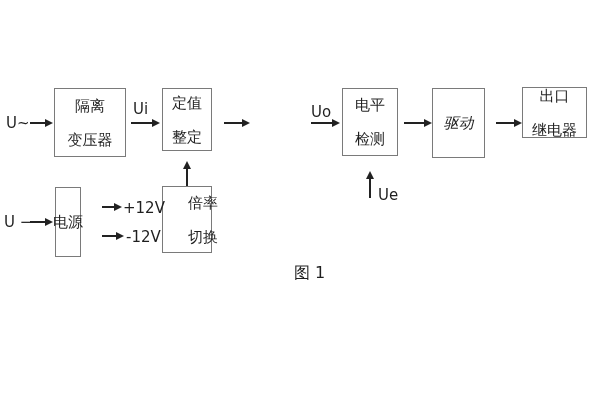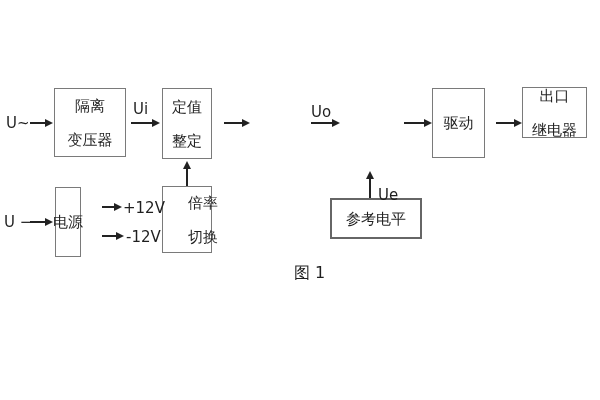"定值" .b2 { height: 71px -> 63px }
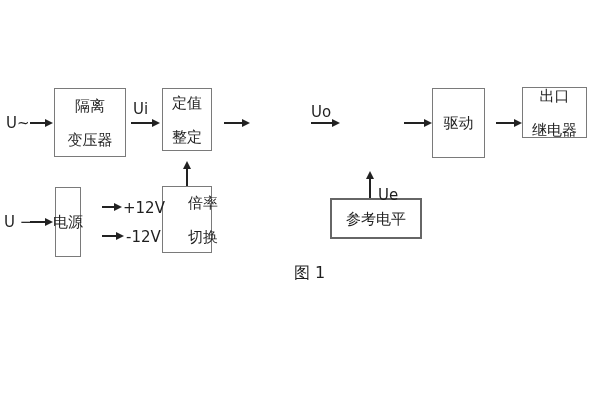"电平" div.box { html: none -> <div> <span>电平</span> <span>检测</span> </div> }
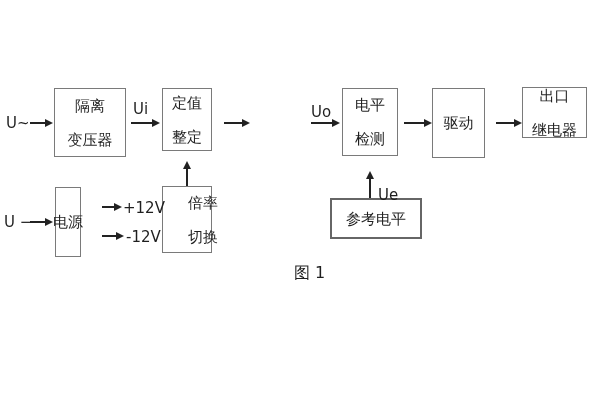"驱动" .b5 { font-style: none -> italic }
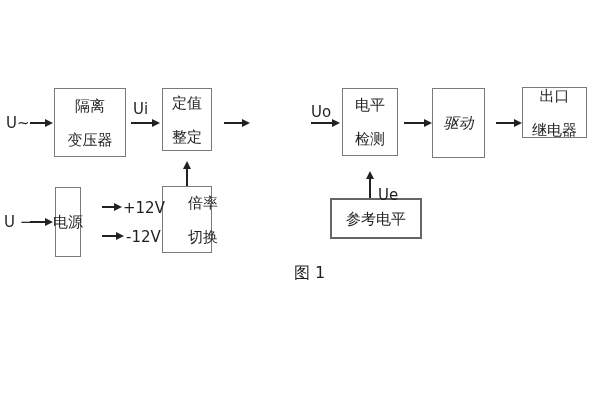"参考电平" div.box { html: <div> <span>参考电平</span> </div> -> none }
